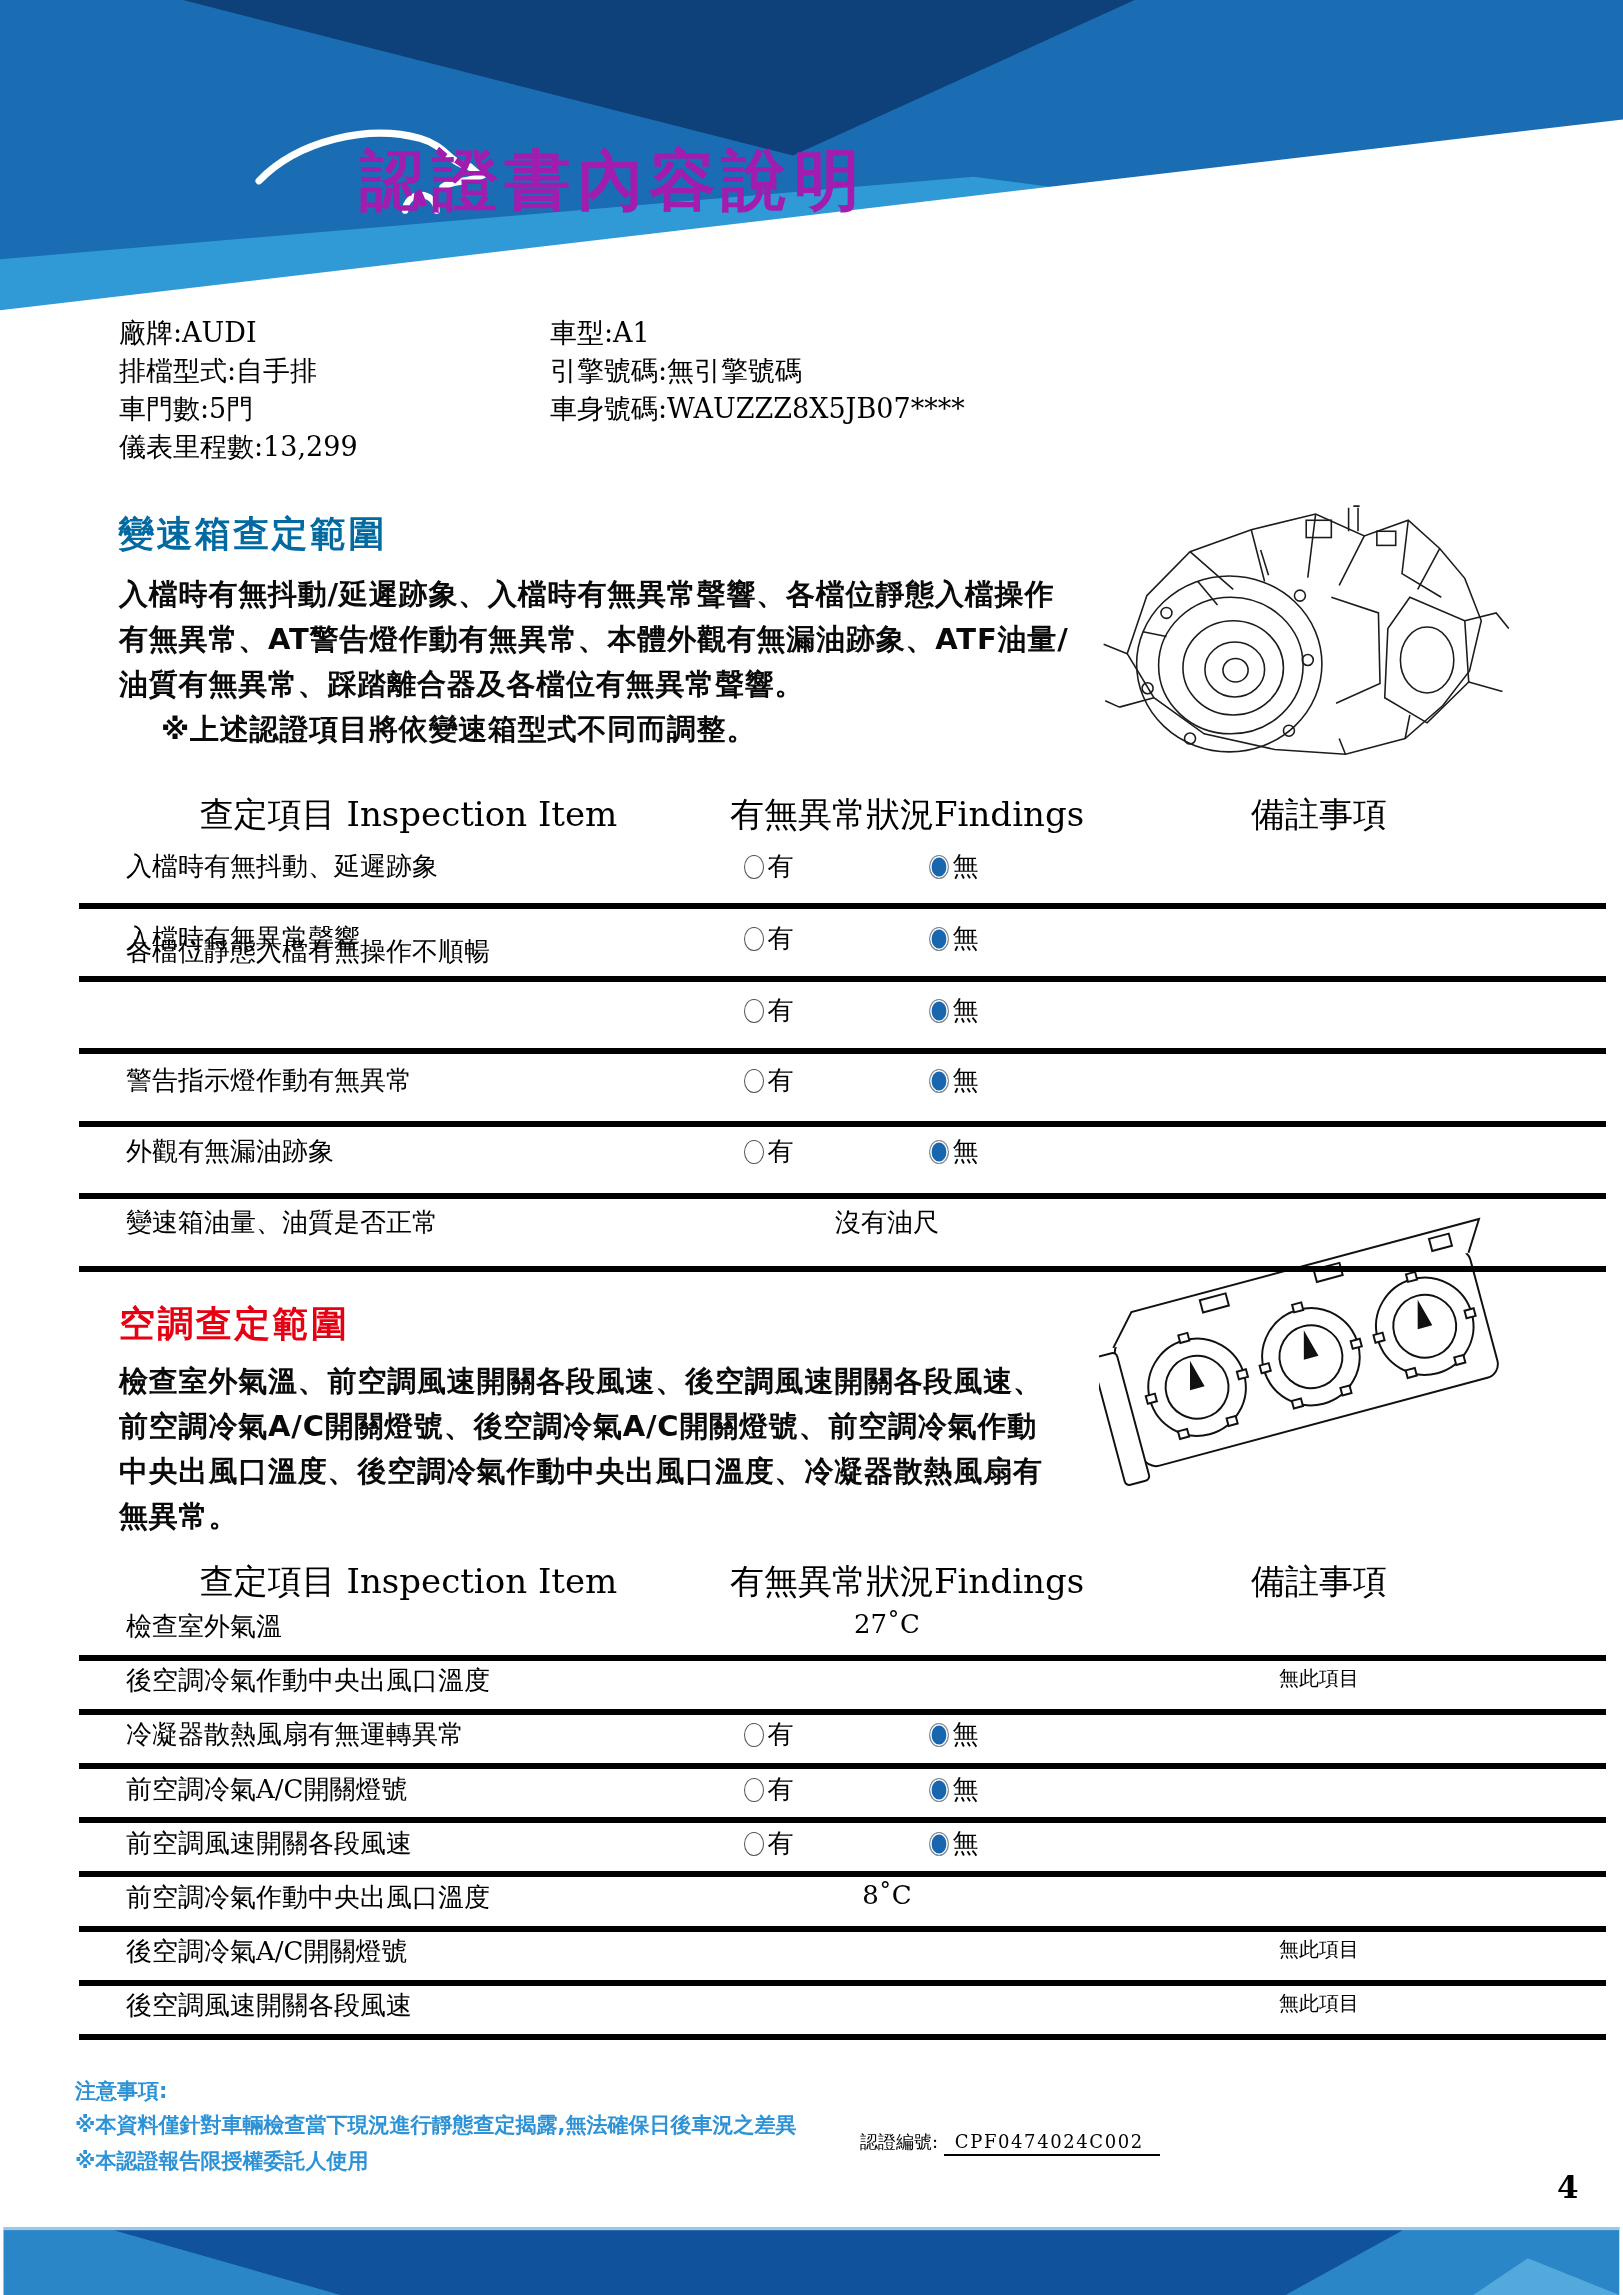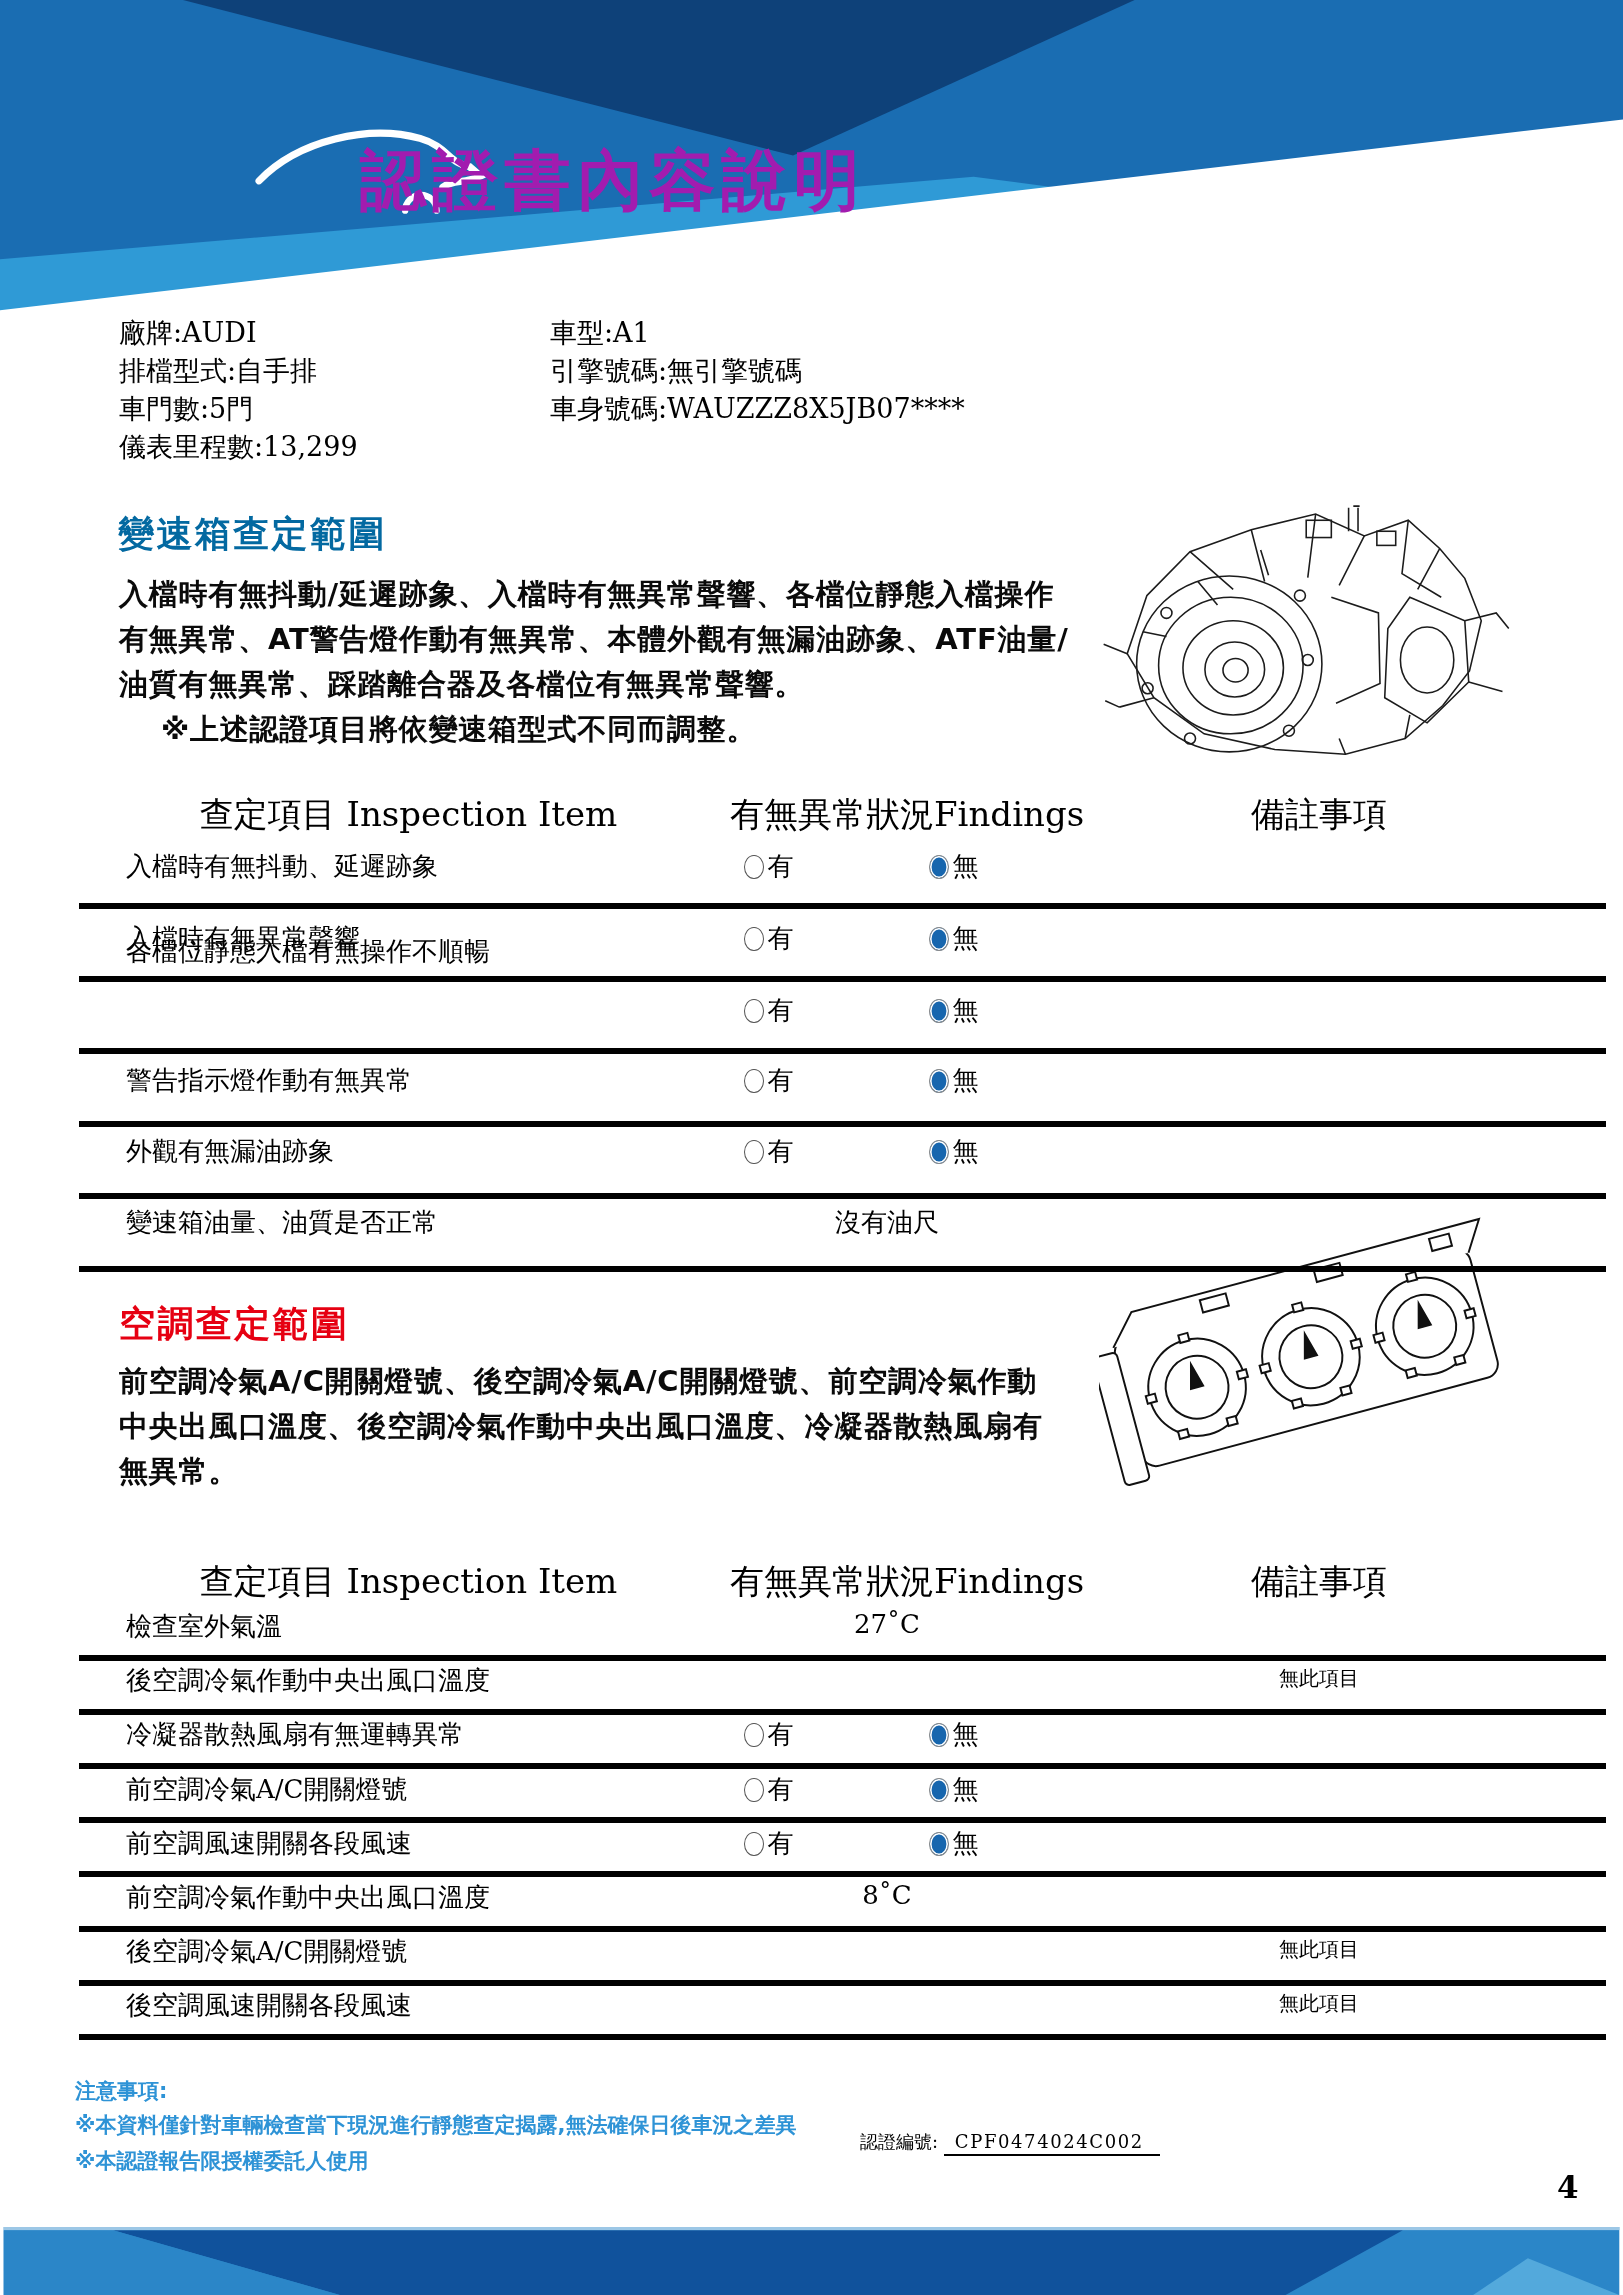"檢查室外氣溫、前空調風速開關各段風速、後空調風速開關各段風速、" div.desc-line { html: none -> <div>檢查室外氣溫、前空調風速開關各段風速、後空調風速開關各段風速、</div> }
